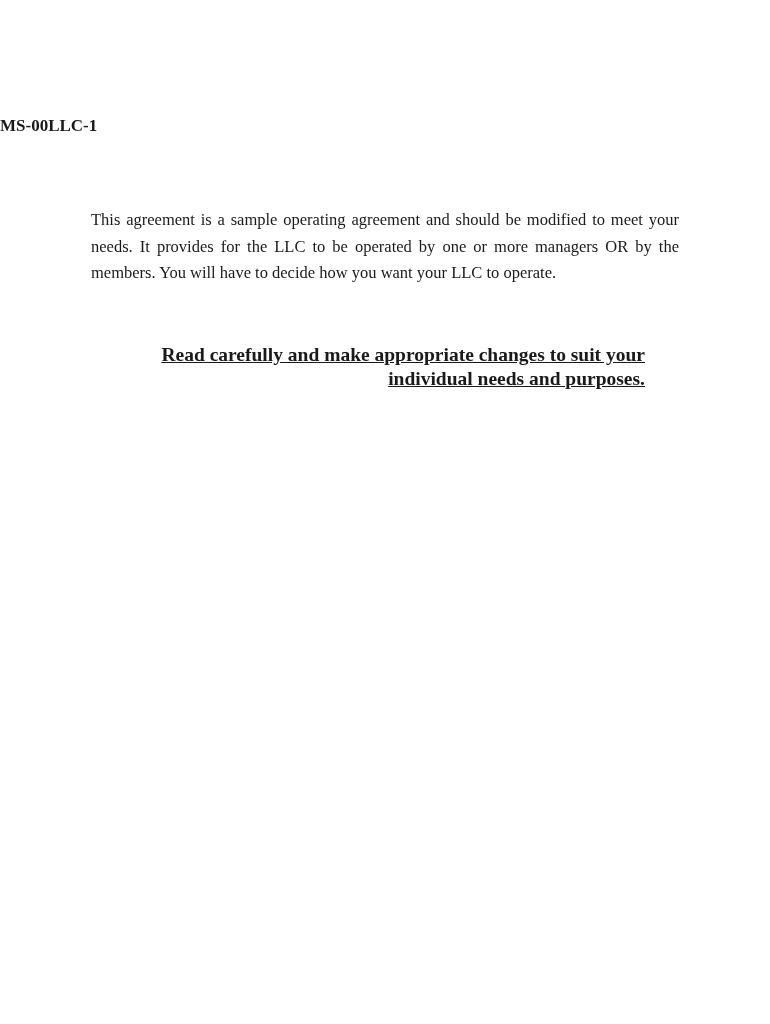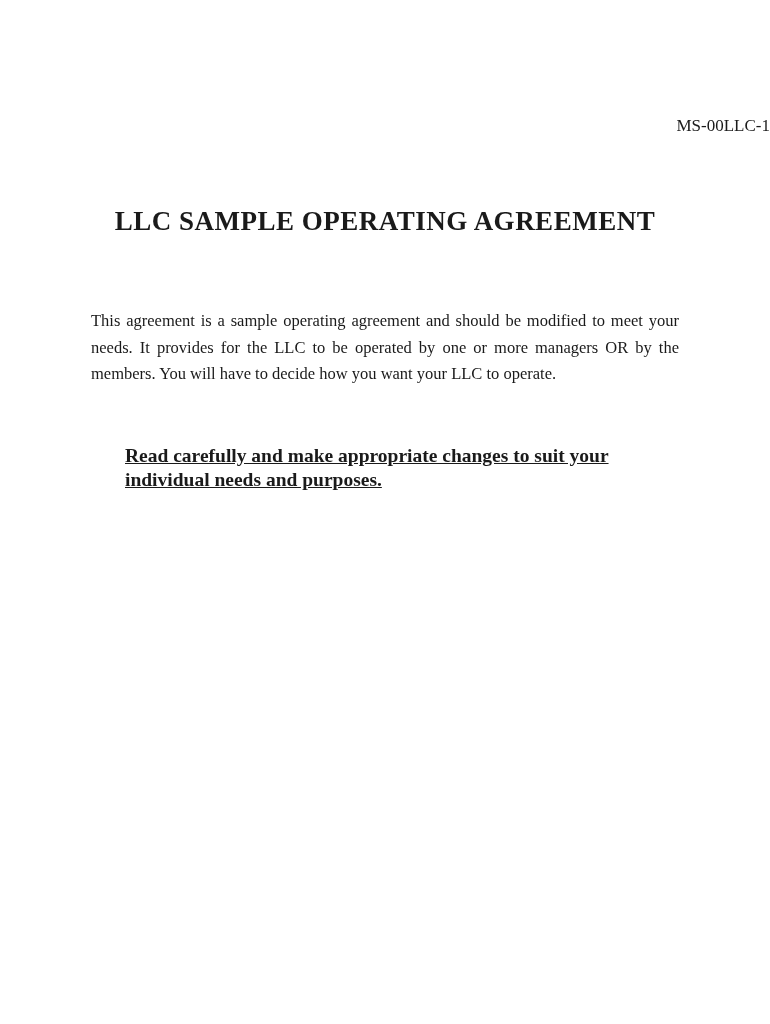"MS-00LLC-1" .doc-number { font-weight: normal -> bold; text-align: right -> left }
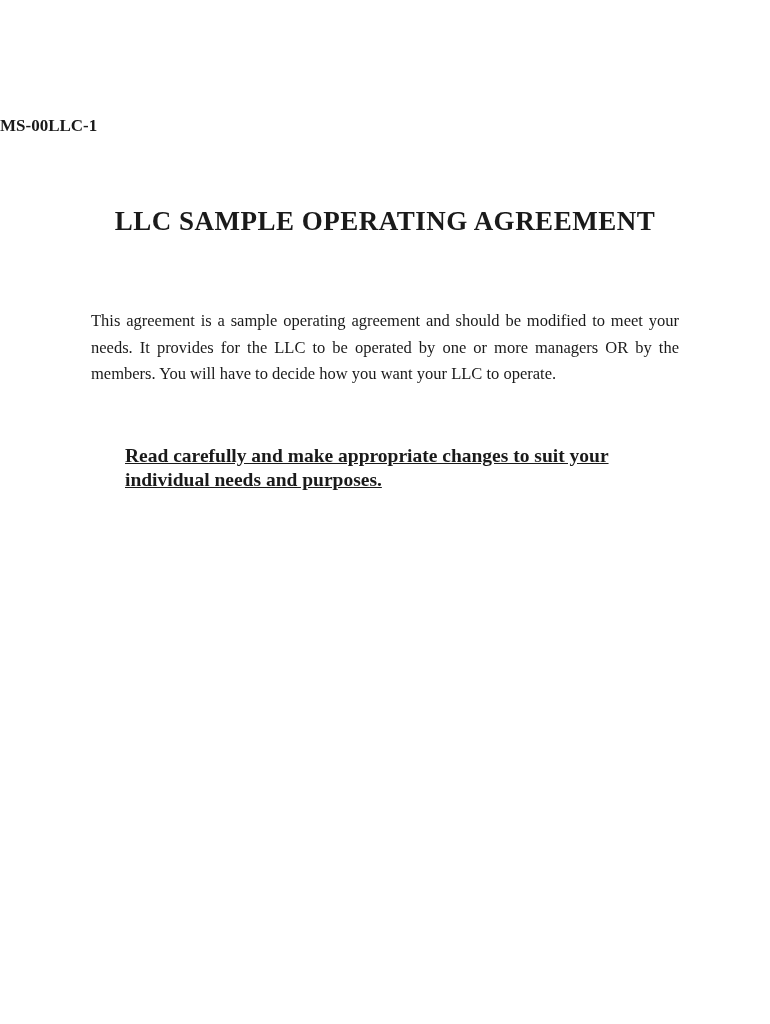"LLC SAMPLE OPERATING AGREEMENT" h1.doc-title { html: <h1>LLC SAMPLE OPERATING AGREEMENT</h1> -> none }
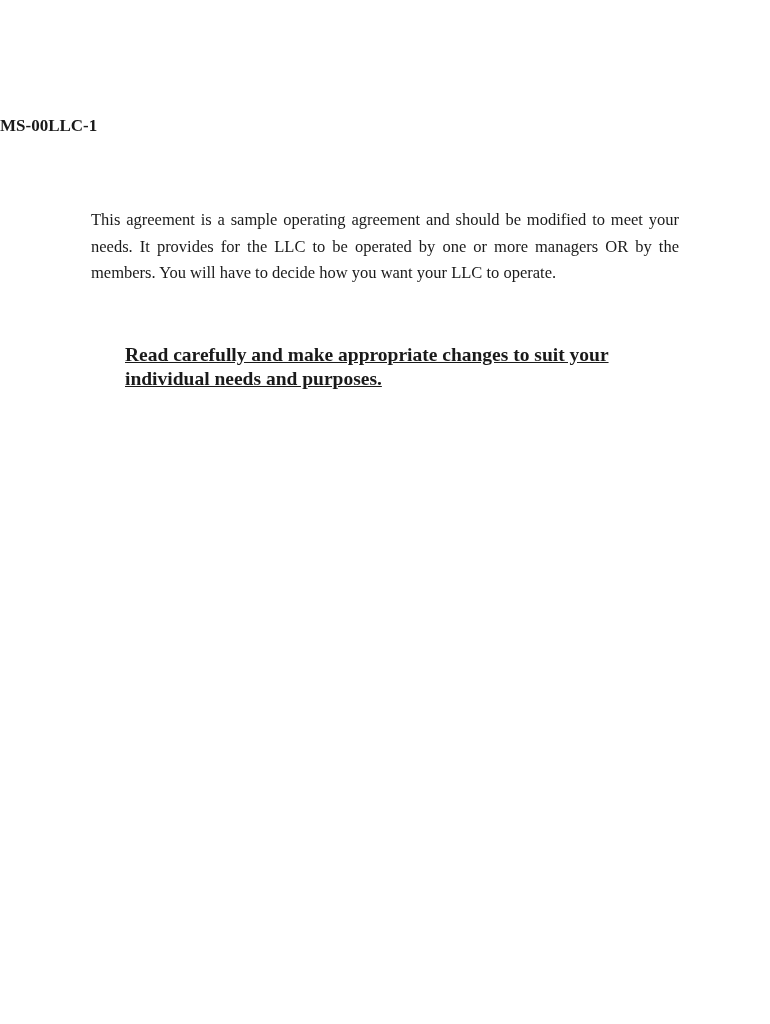"Read carefully and make appropriate" .notice { text-align: left -> right }
